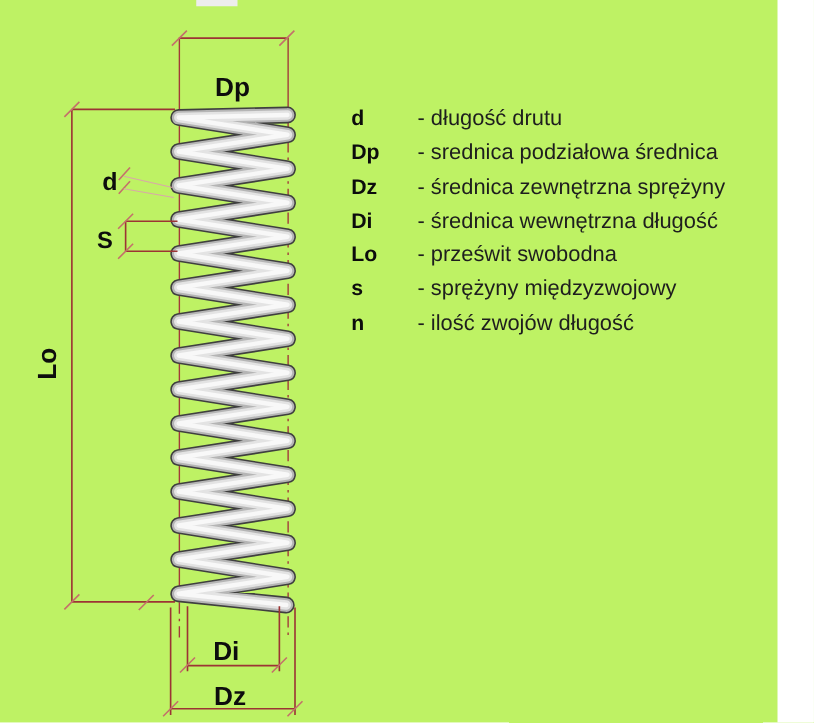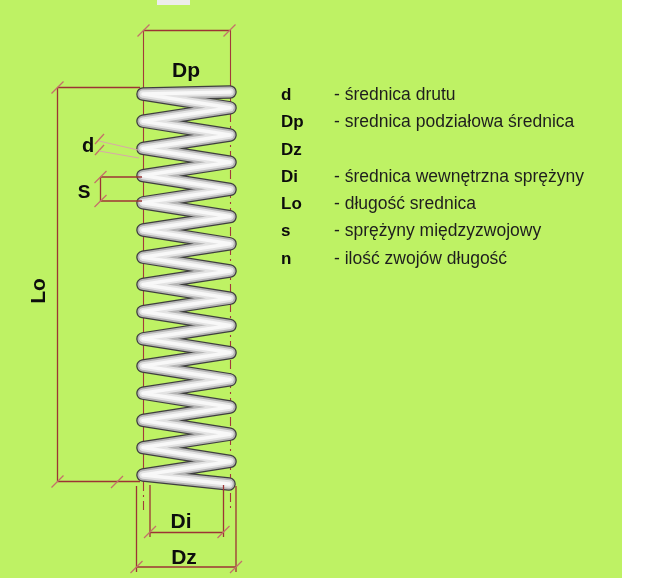"- średnica drutu" span.legend-desc { text: średnica -> długość }
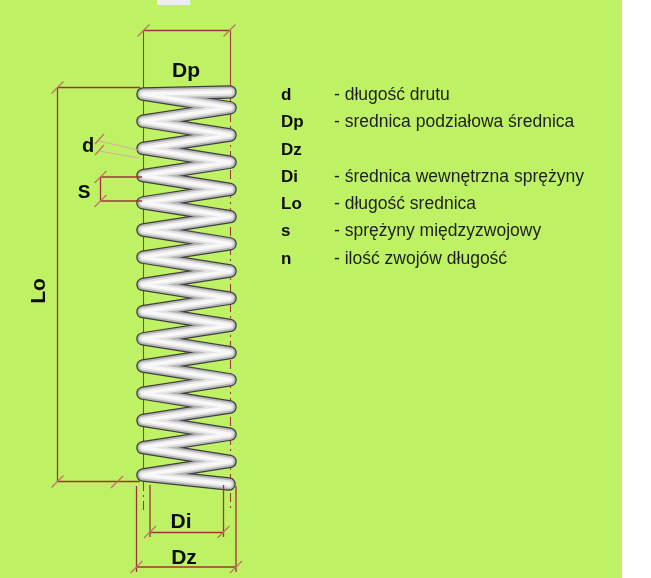"- średnica zewnętrzna sprężyny" span.legend-desc { html: none -> <span>- średnica zewnętrzna sprężyny</span> }
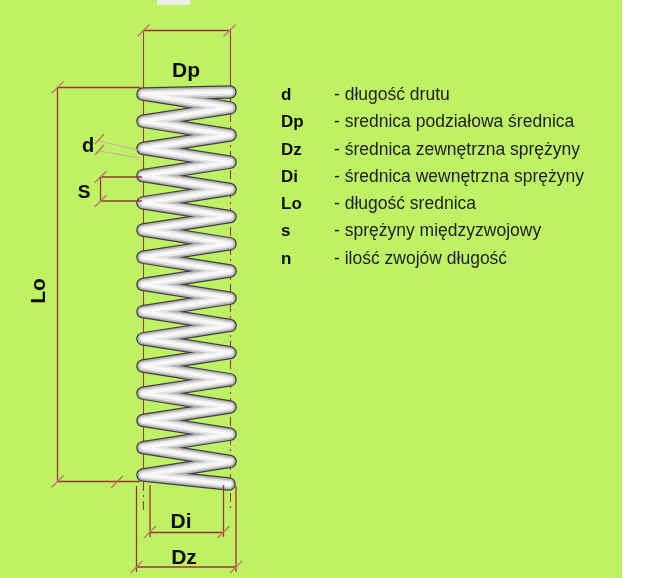"- średnica wewnętrzna sprężyny" span.legend-desc { text: sprężyny -> długość }
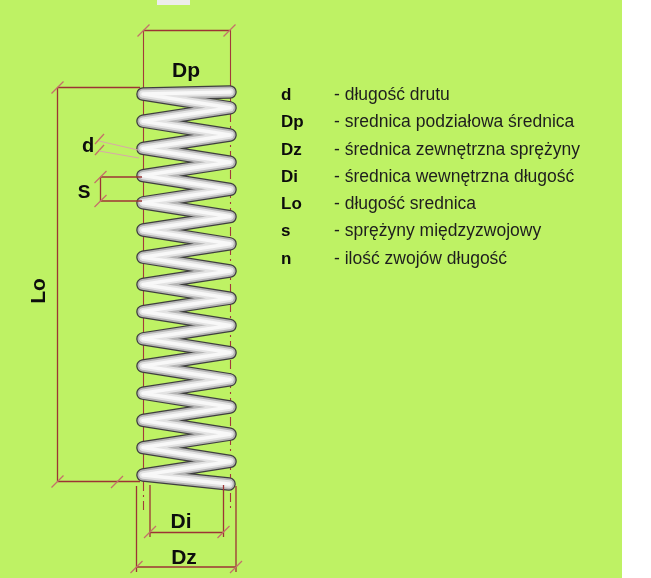"- długość srednica" span.legend-desc { text: długość srednica -> prześwit swobodna }
